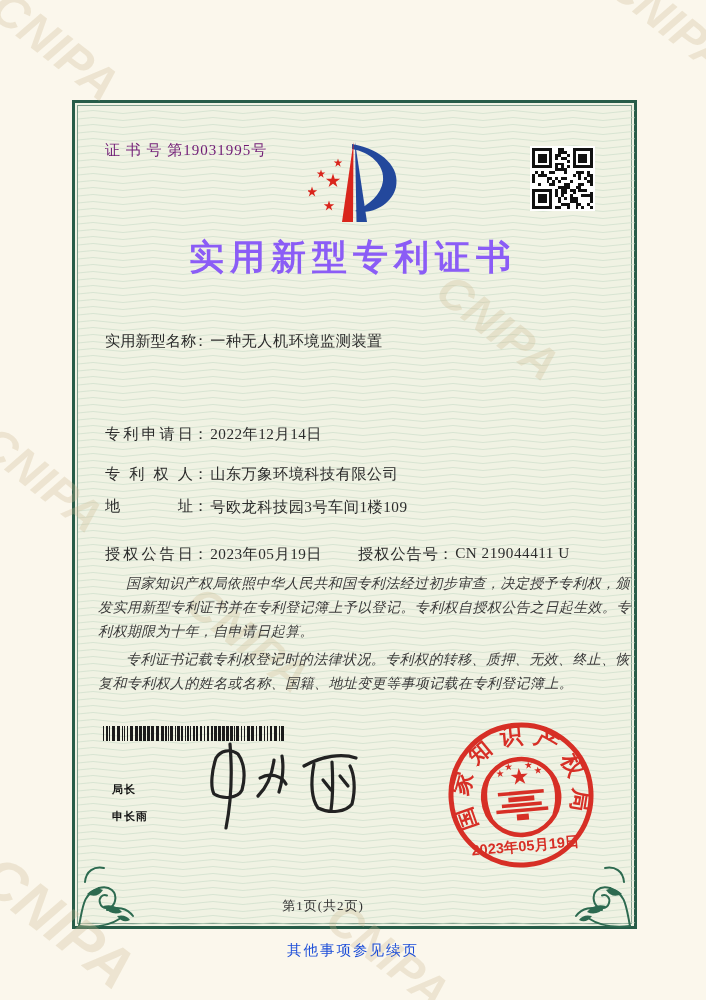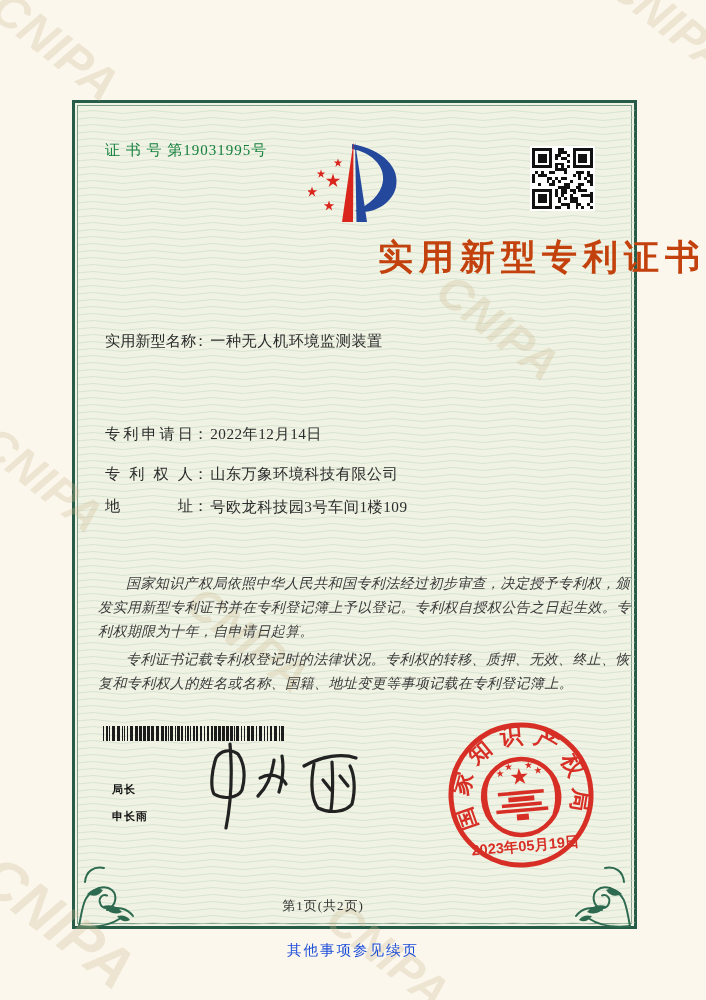"证 书 号 第19031995号" .cert-number { color: #15803d -> #701a75 }
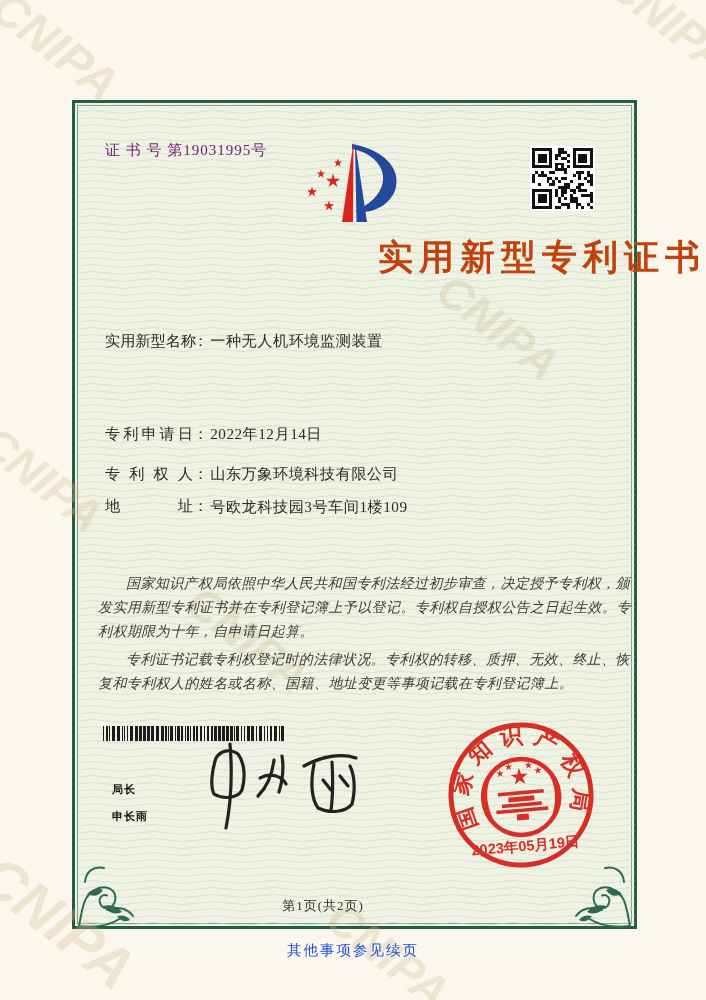"实用新型专利证书" .title { color: #c2410c -> #8b5cf6; text-align: right -> center }
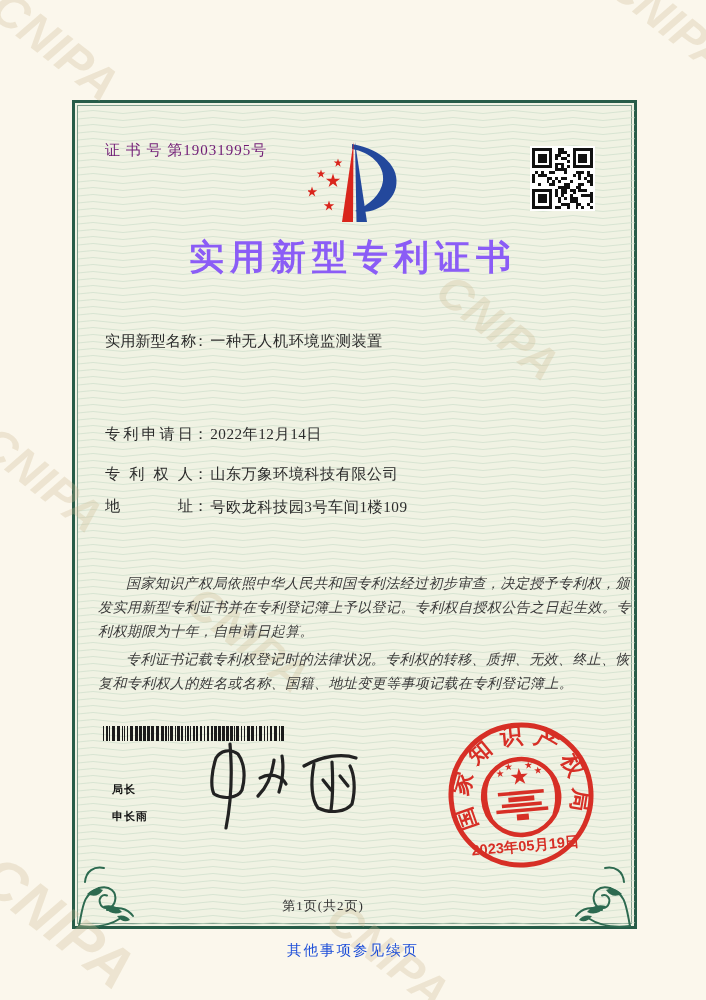"授权公告日：2023年05月19日" div.field-row { html: none -> <div> <span>授权公告日</span><span>：</span><span>2023年05月19日</span> <span> <span>授权公告号</span><span>：</span><span>CN 219044411 U</span> </span> </div> }
